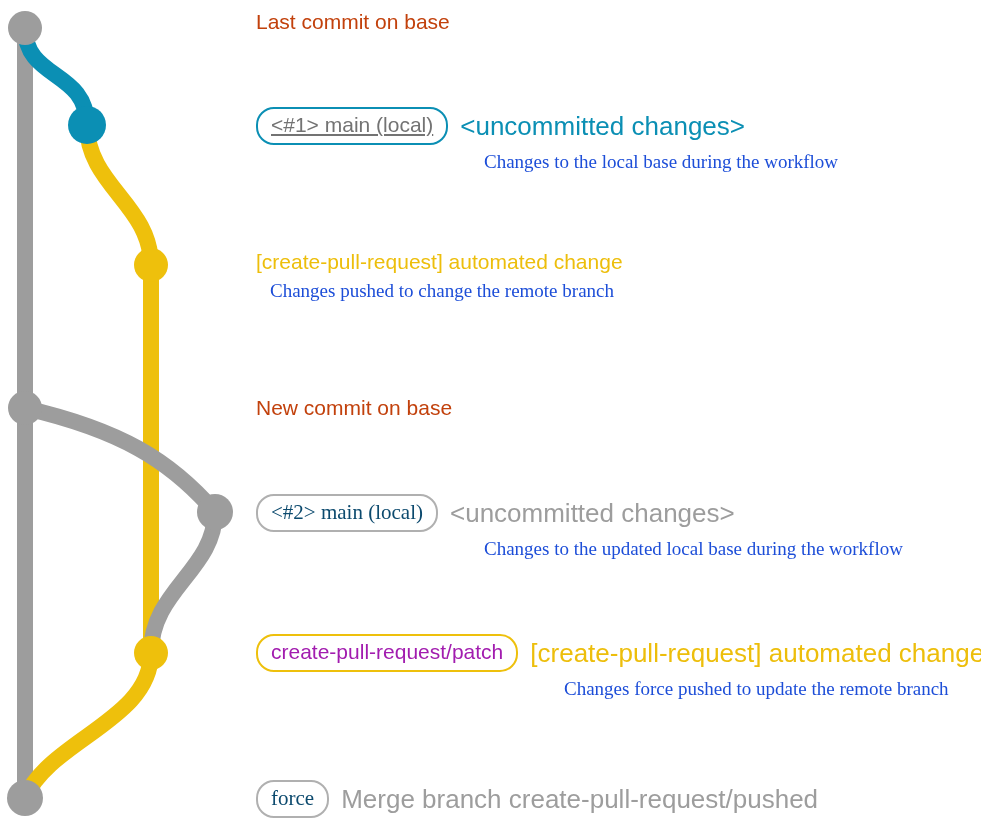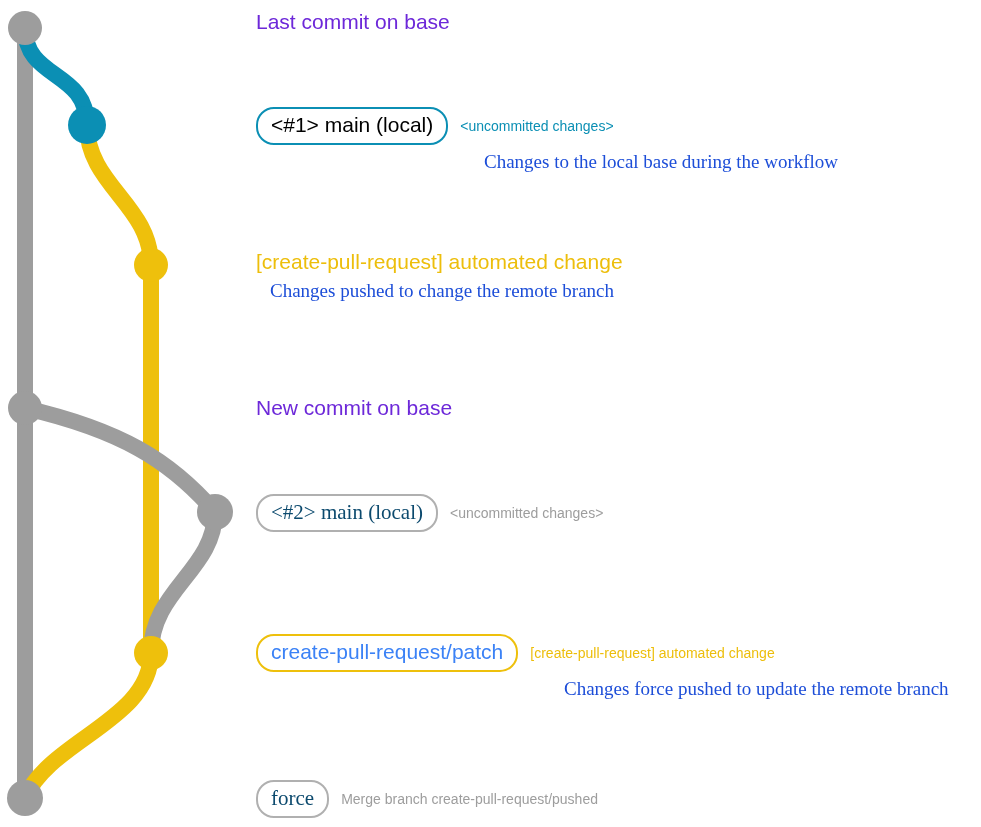"Last commit on base" .plain-subject.gray { color: #6d28d9 -> #c2410c }
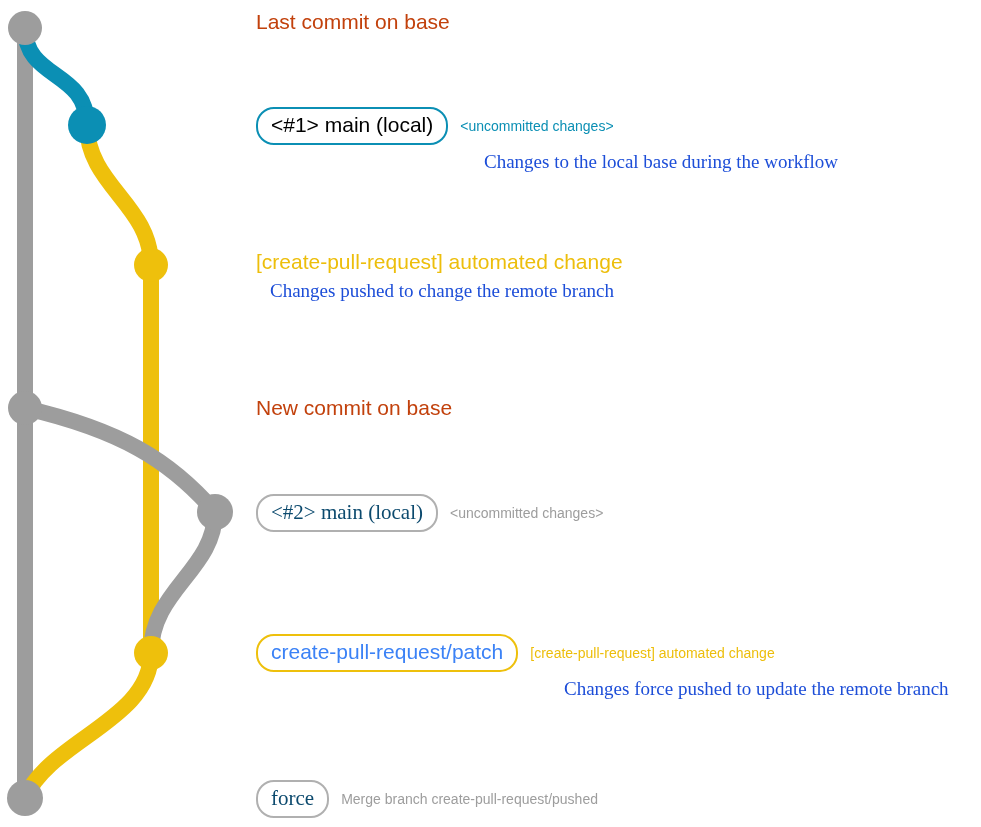"<#1> main (local)" .pill.blue { color: #000000 -> #737373; text-decoration: none -> underline }
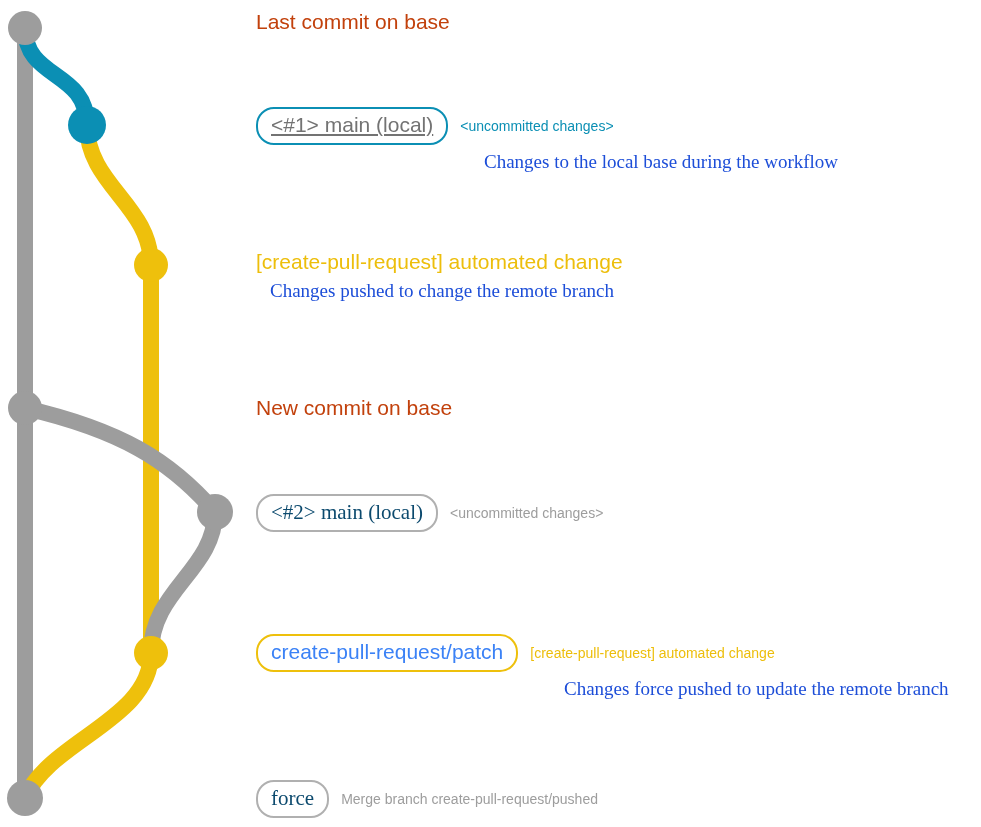"<uncommitted changes>" .subject { font-size: 14px -> 26px }
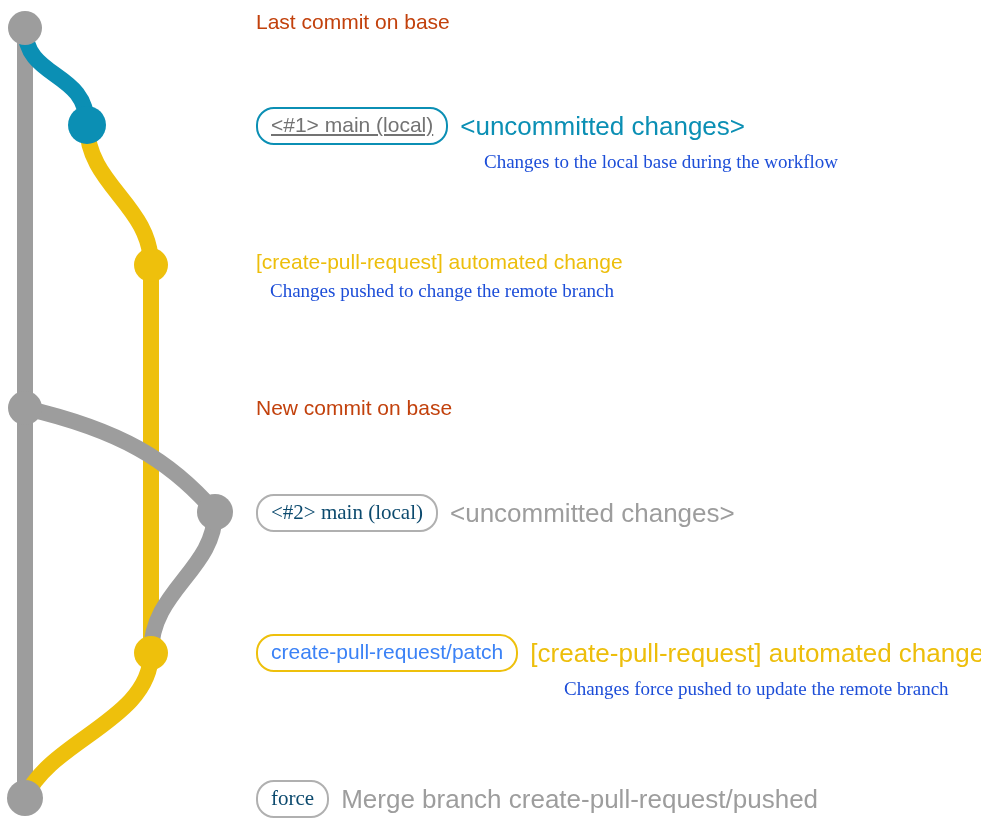"Changes to the updated local" div.desc { html: none -> <div>Changes to the updated local base during the workflow</div> }
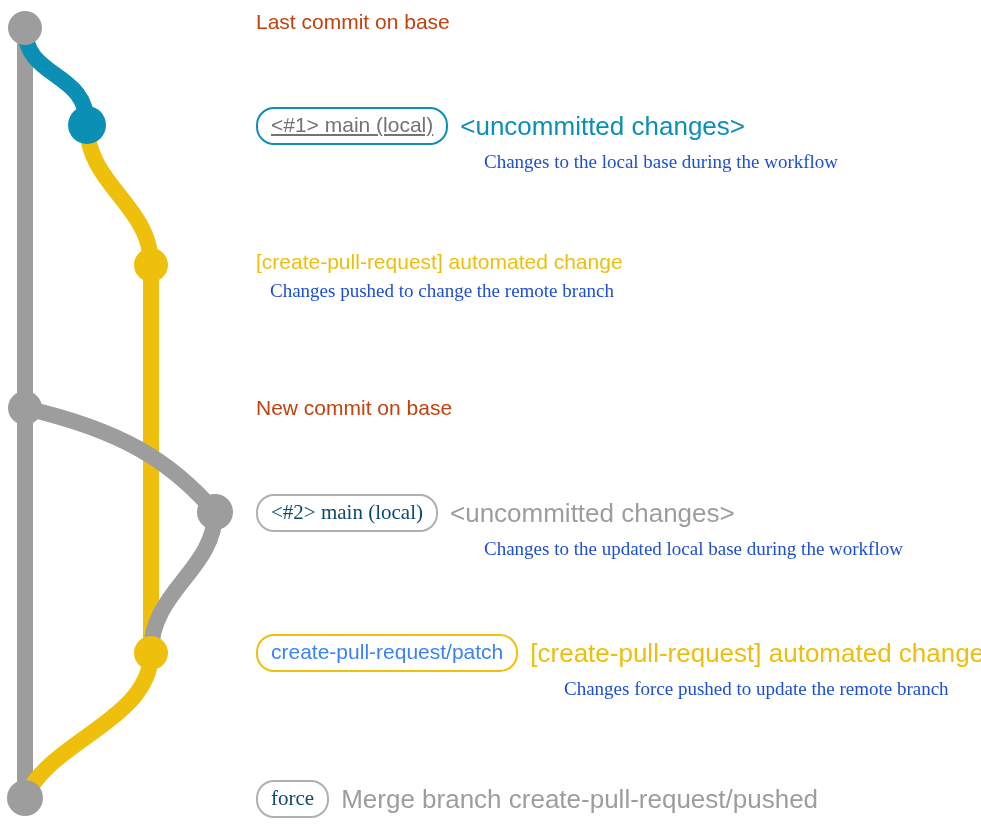"create-pull-request/patch" .pill.yellow { color: #3b82f6 -> #a21caf }
